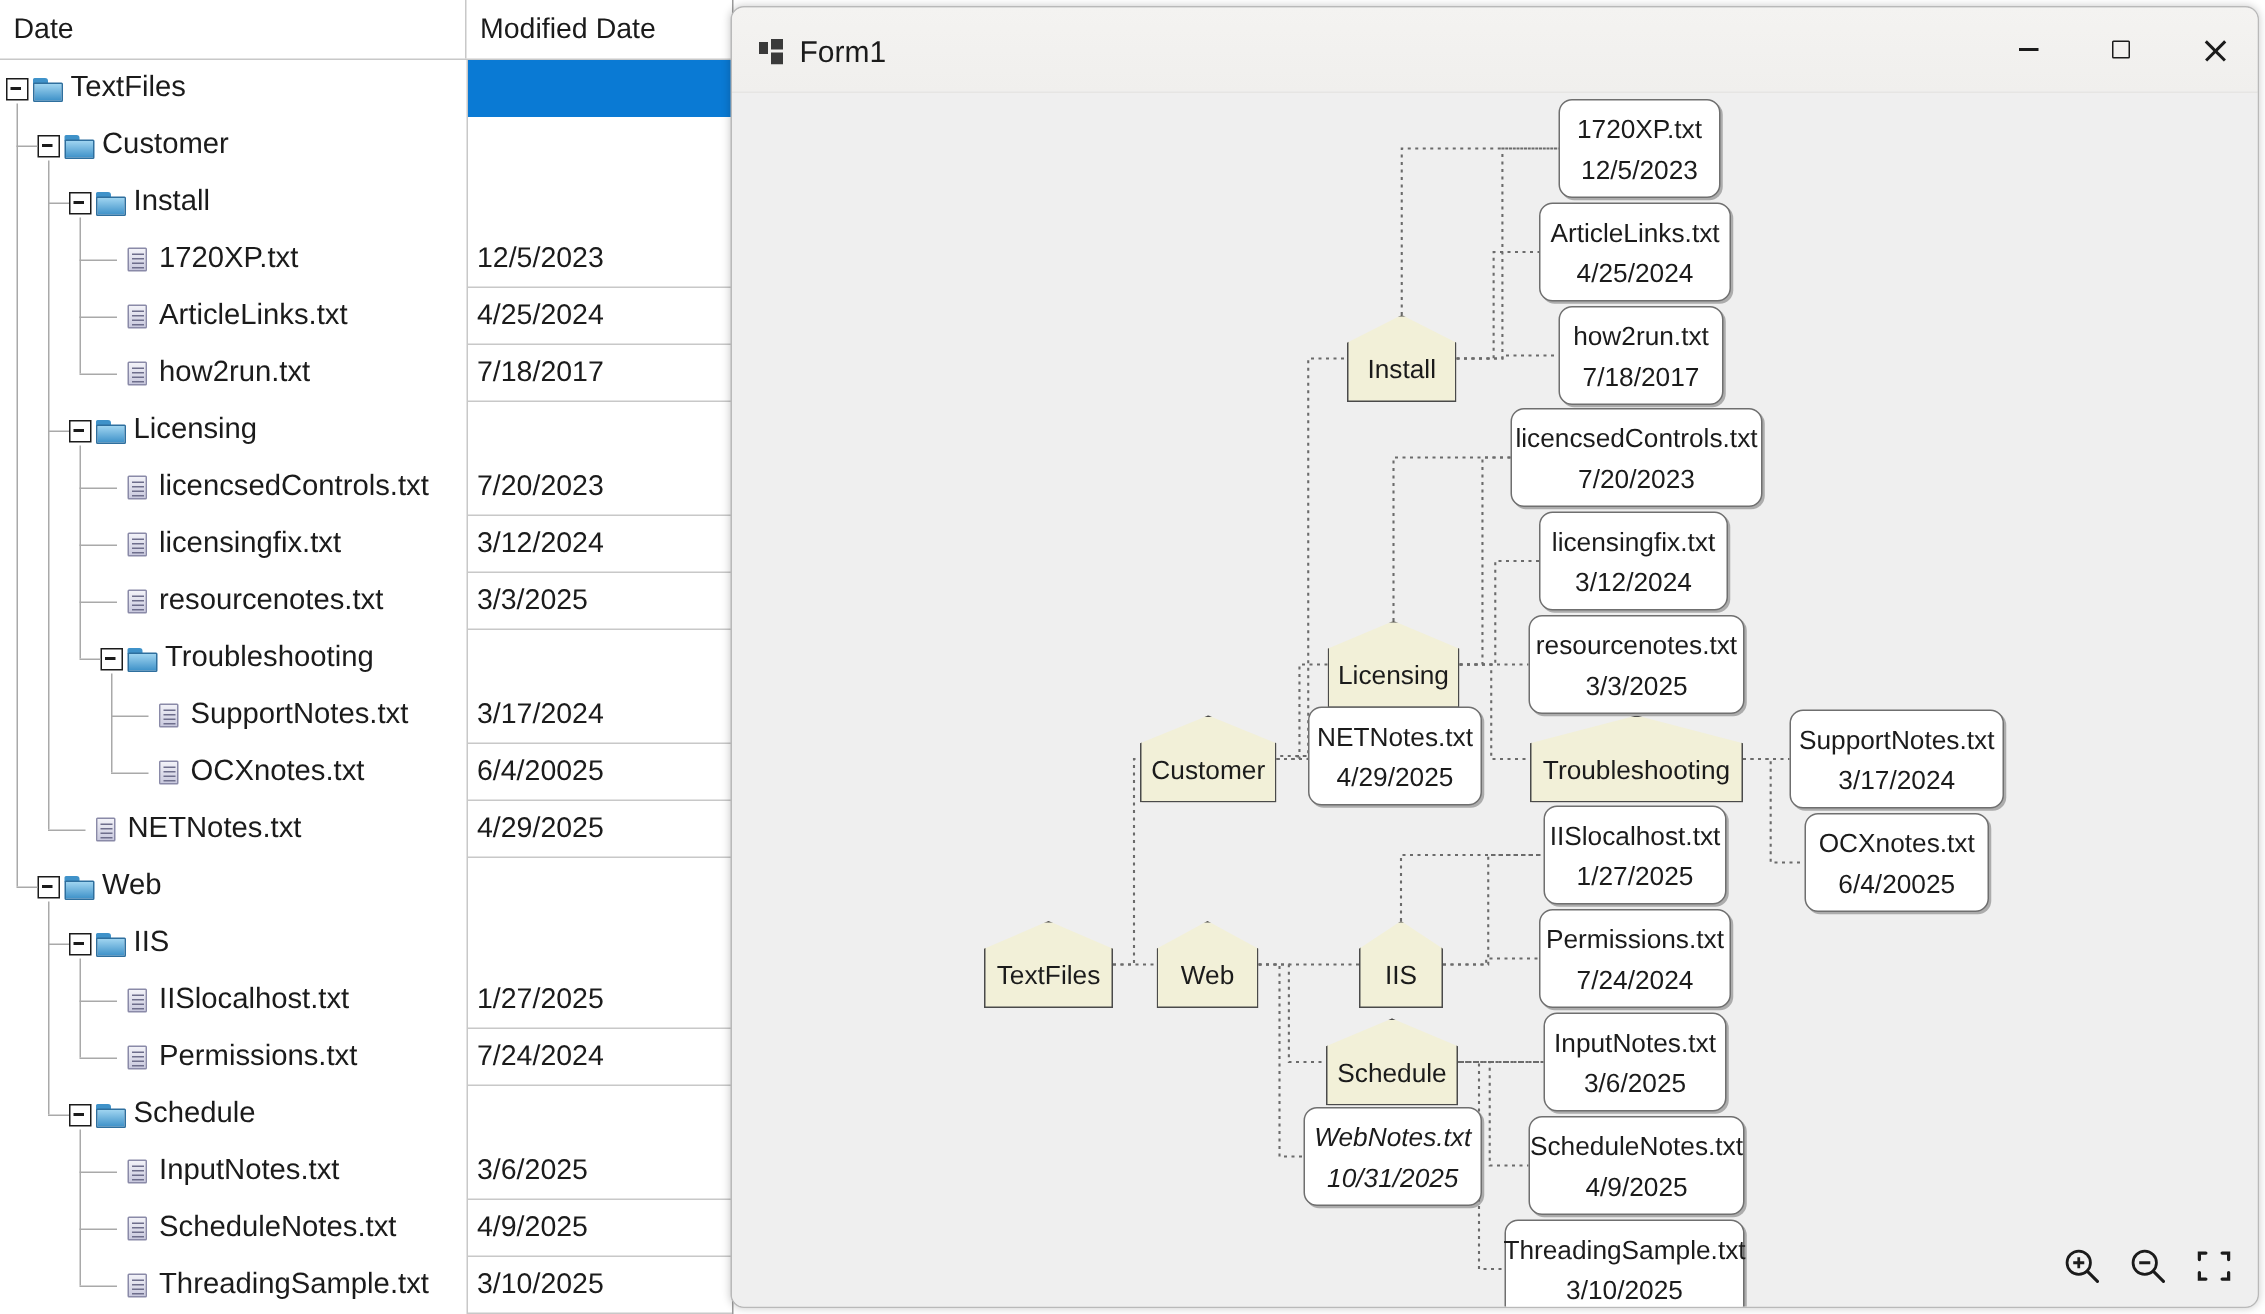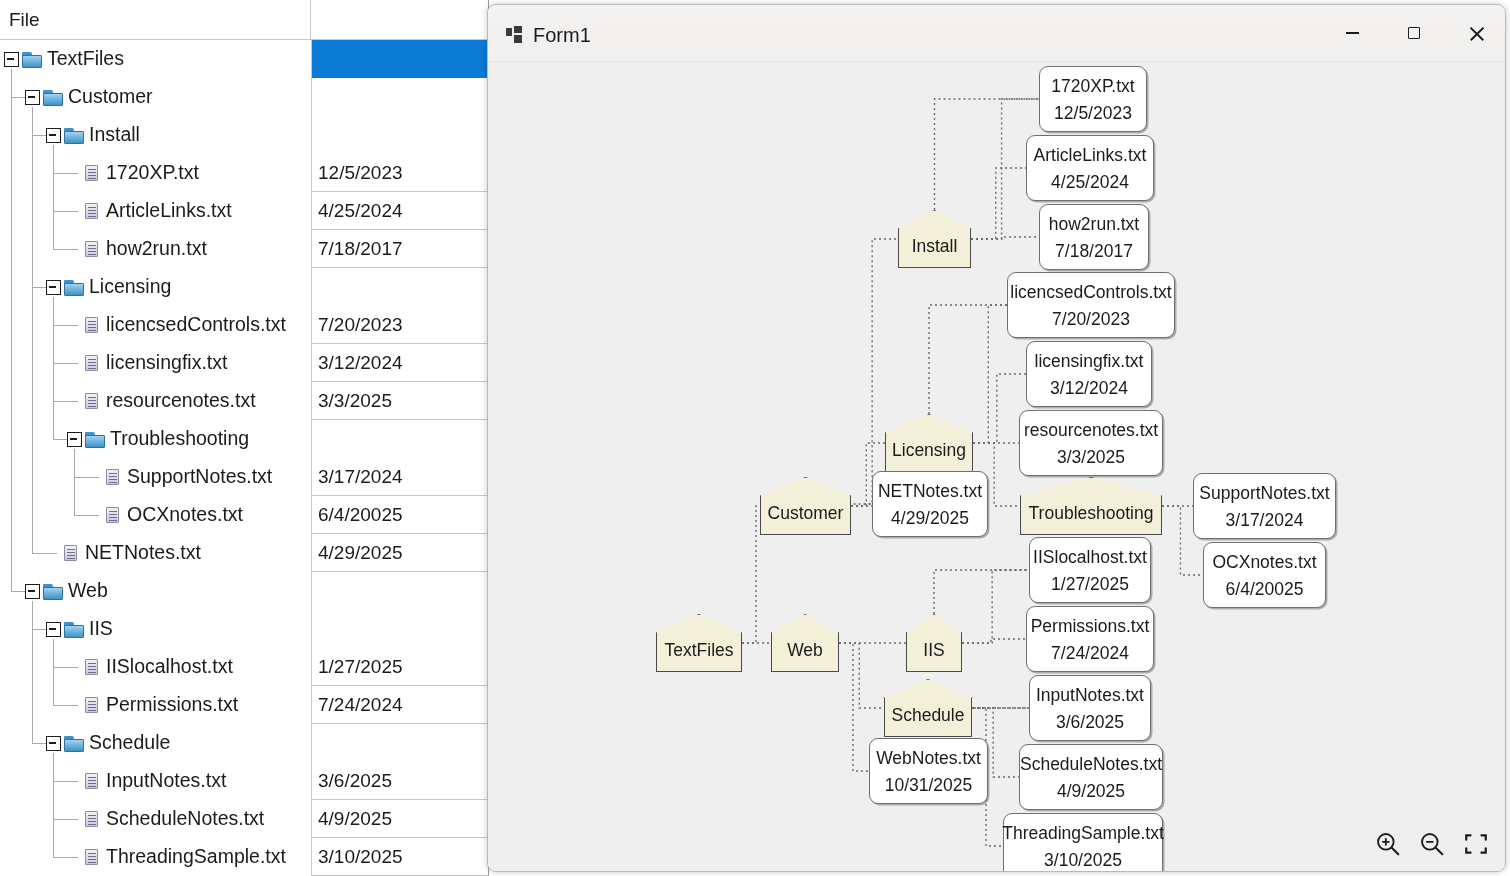"File" div.hdr-cell { text: File -> Date }
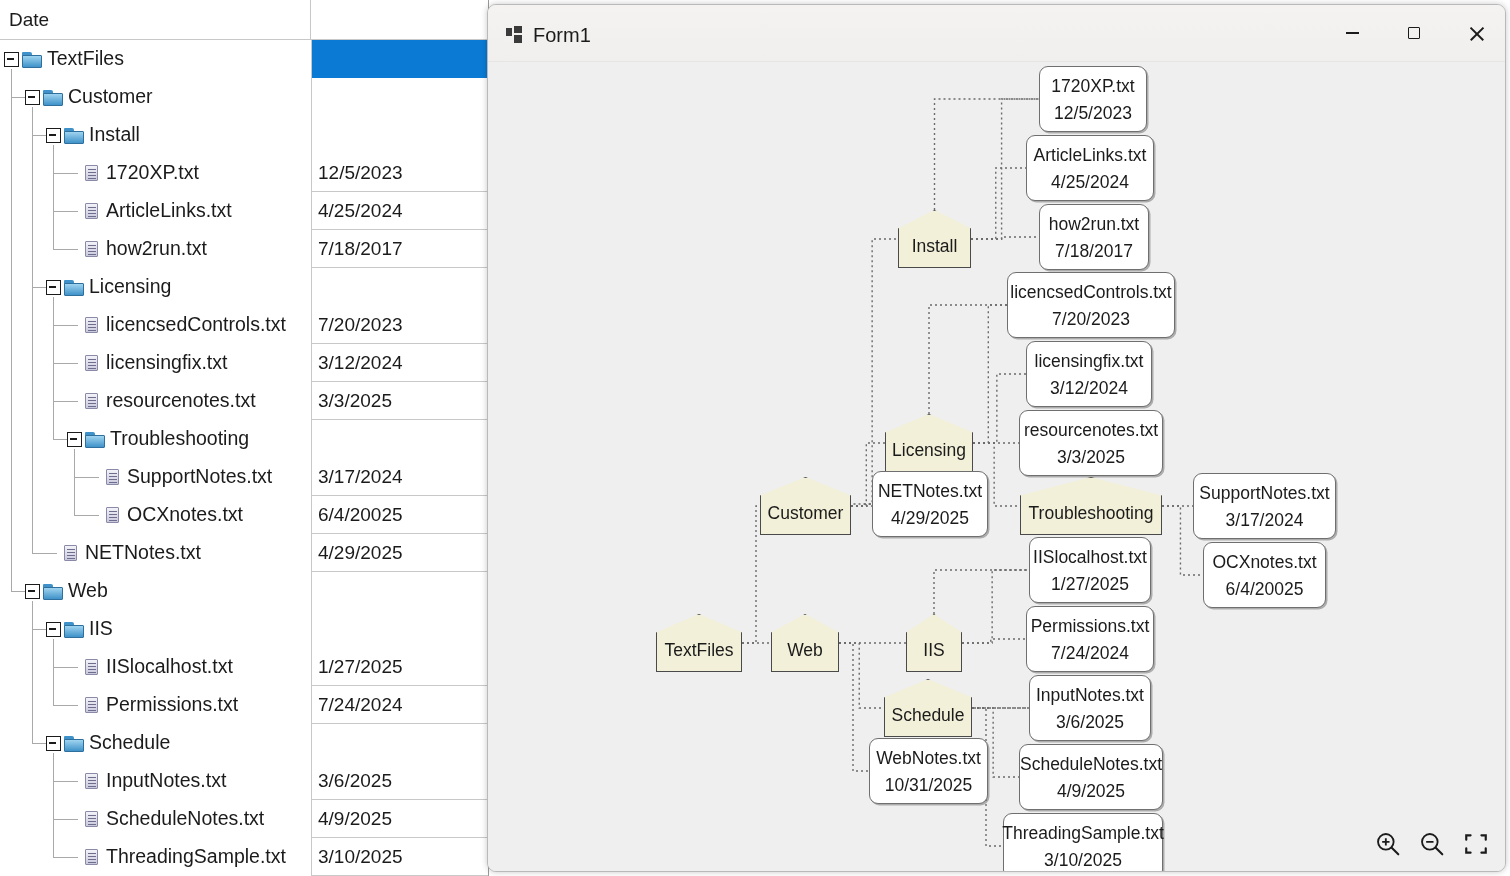"Modified Date" div.hdr-cell { html: none -> <div>Modified Date</div> }
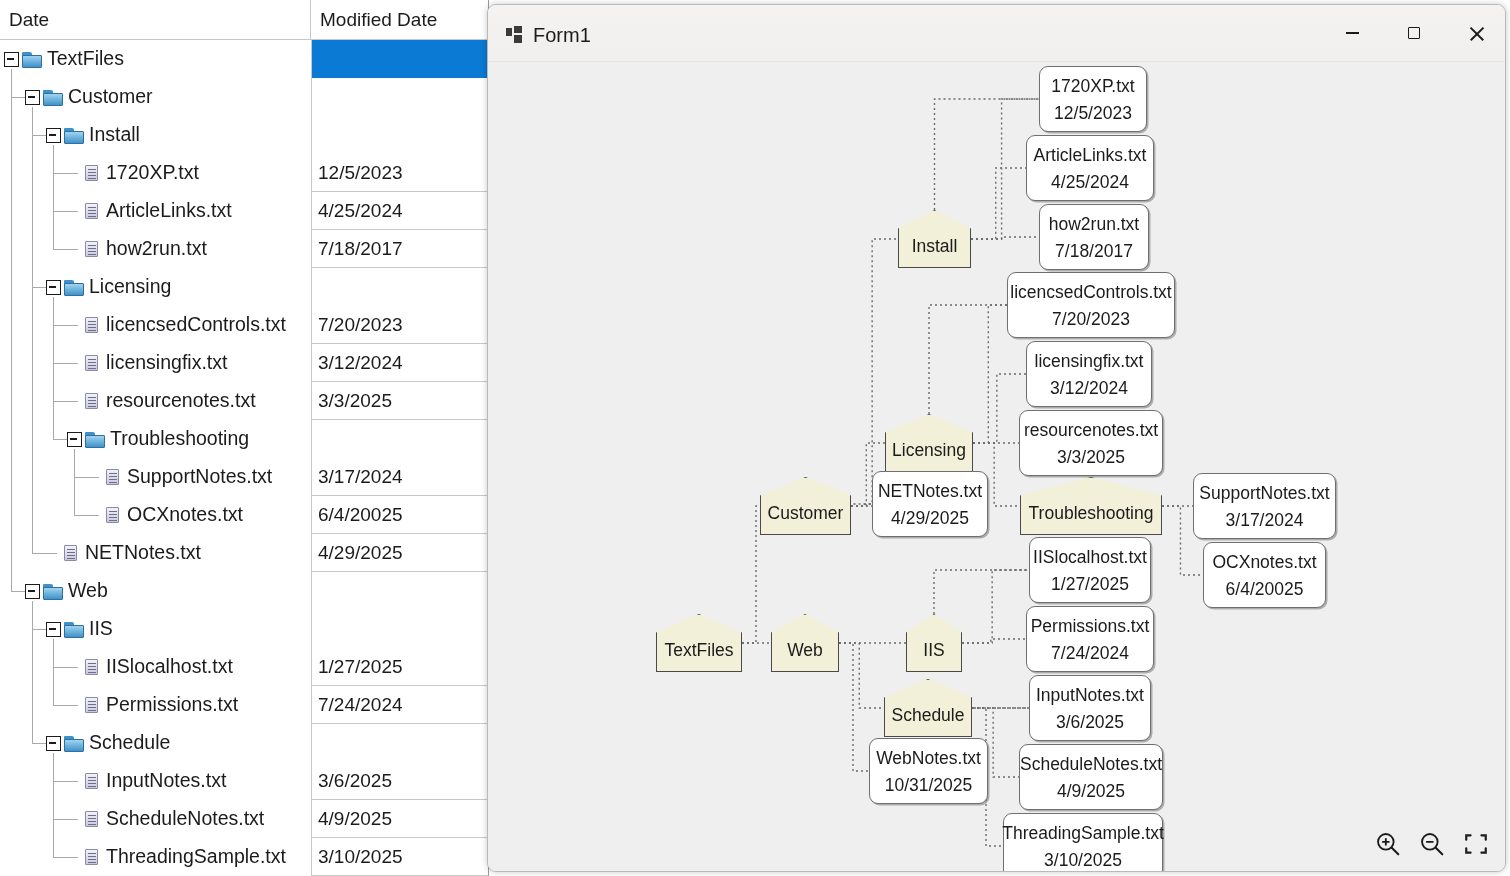"WebNotes.txt" div.node { font-style: none -> italic }
